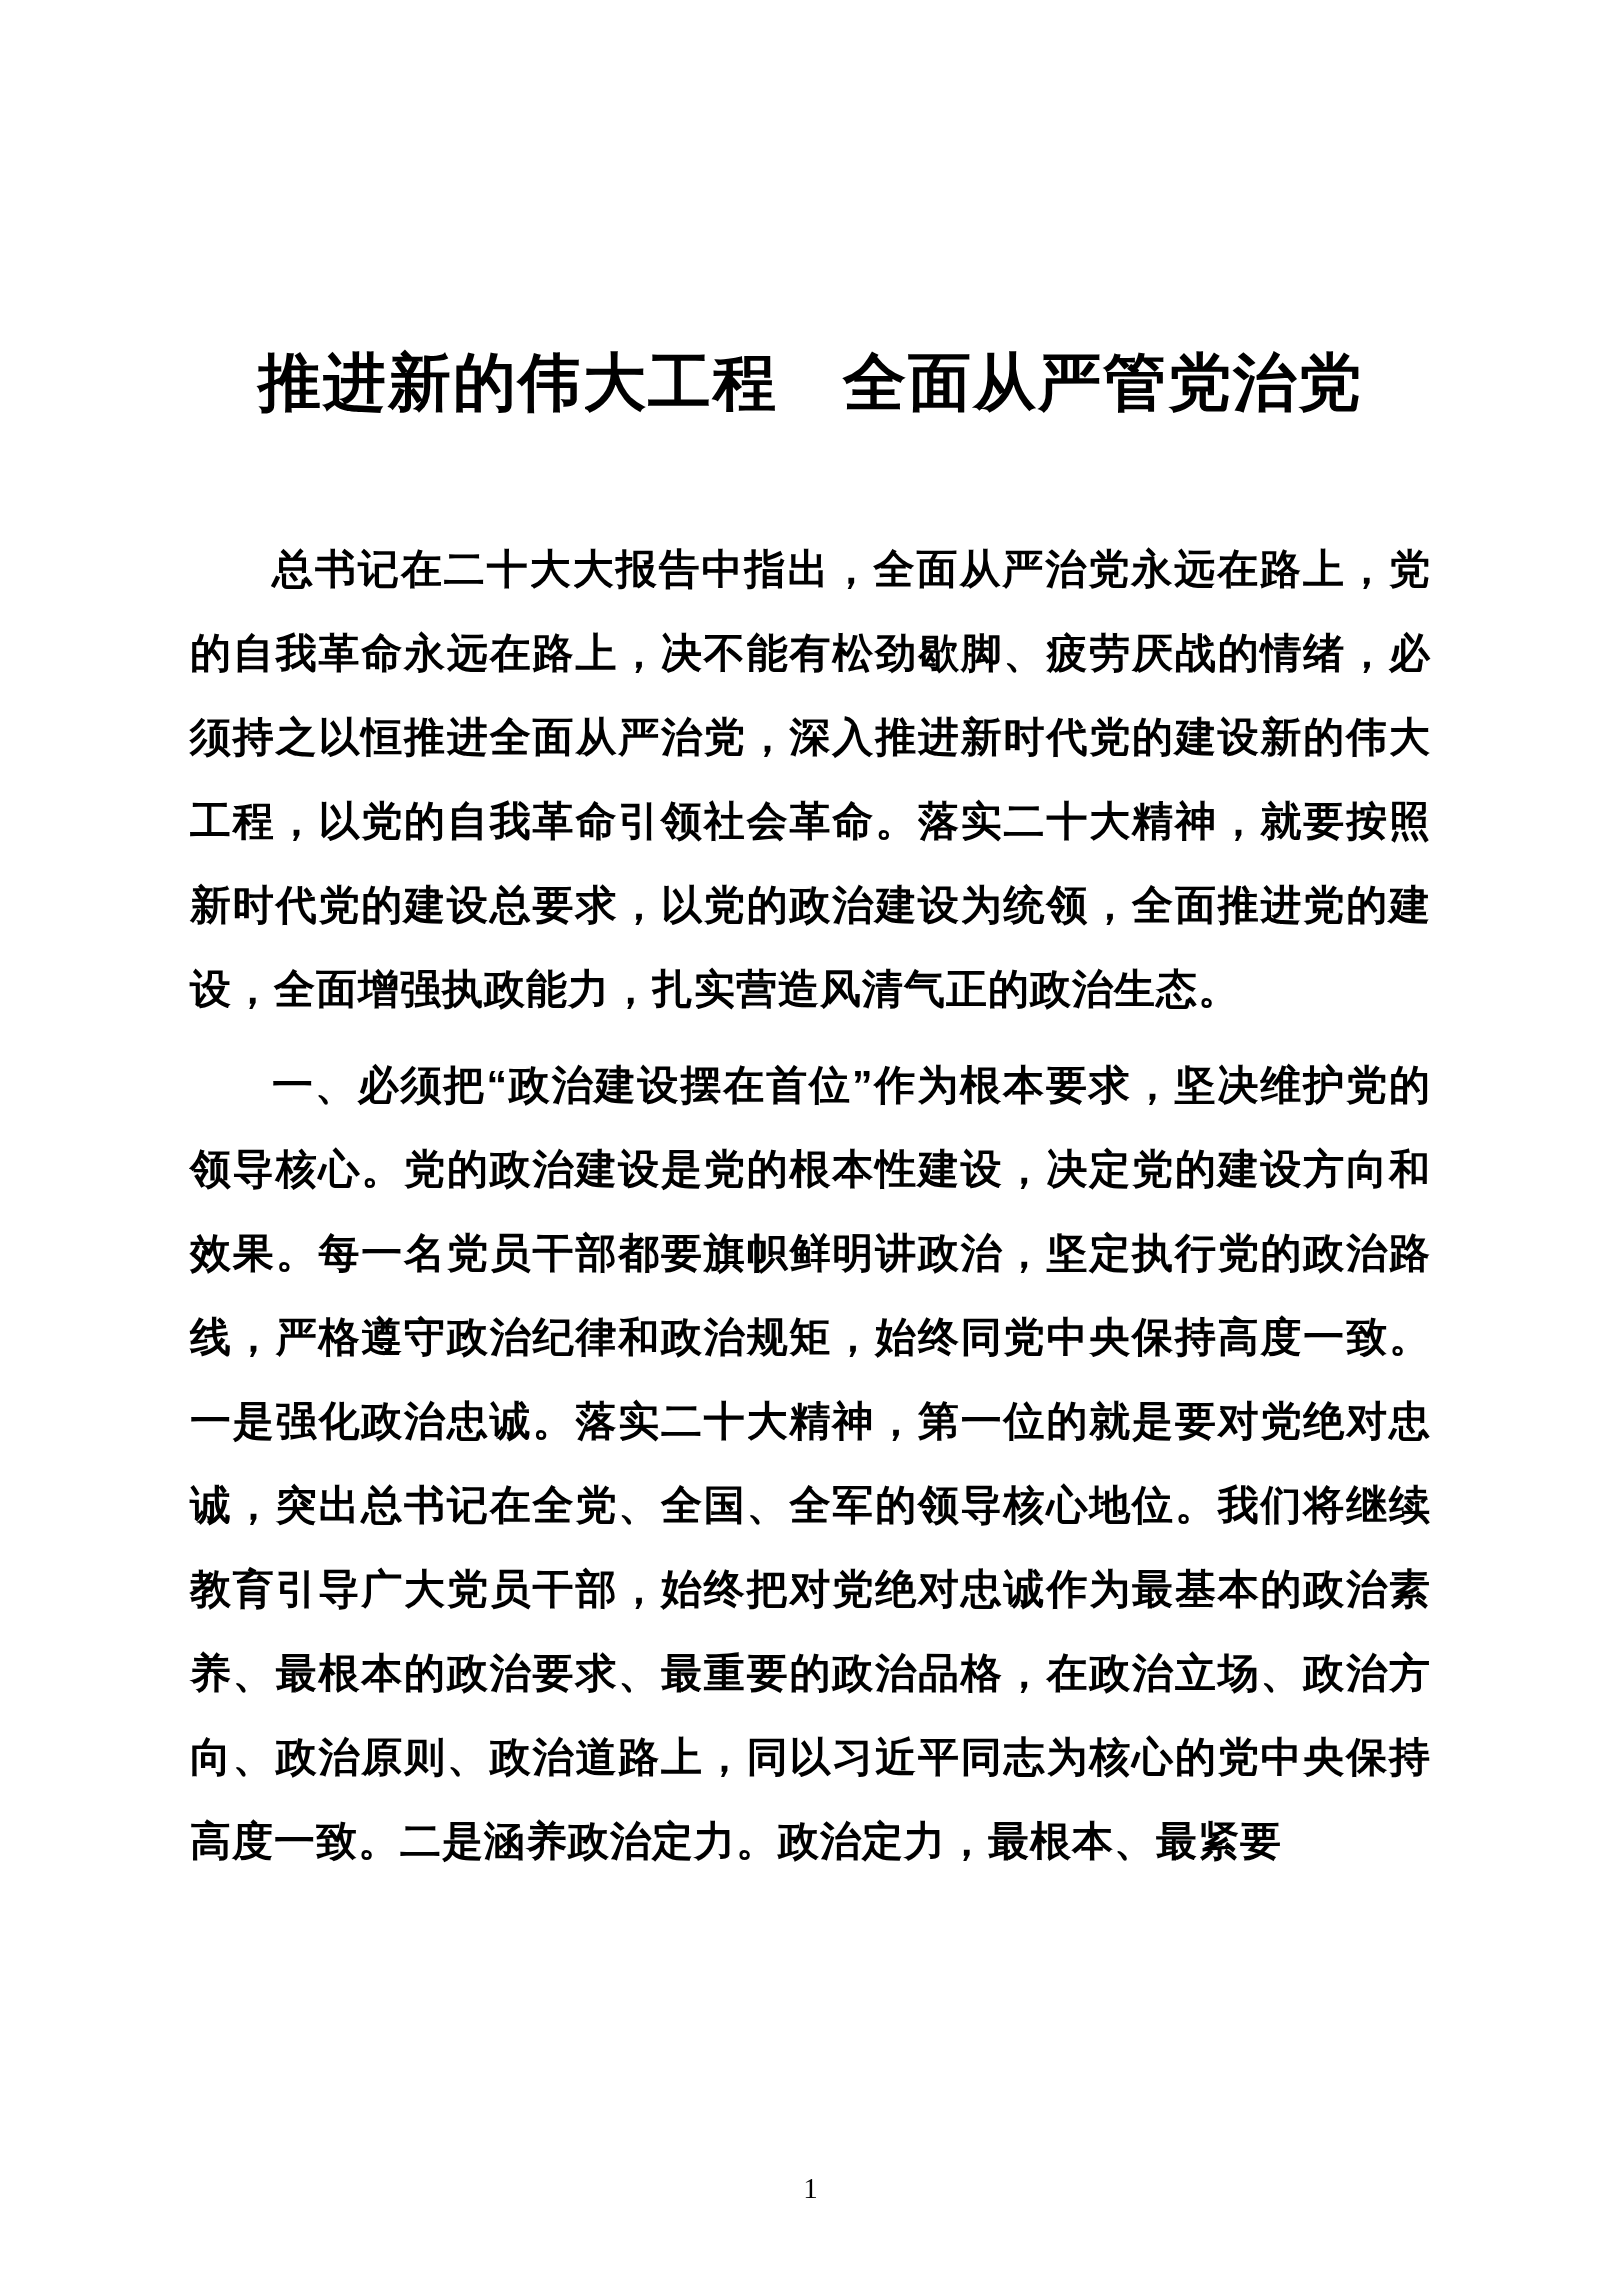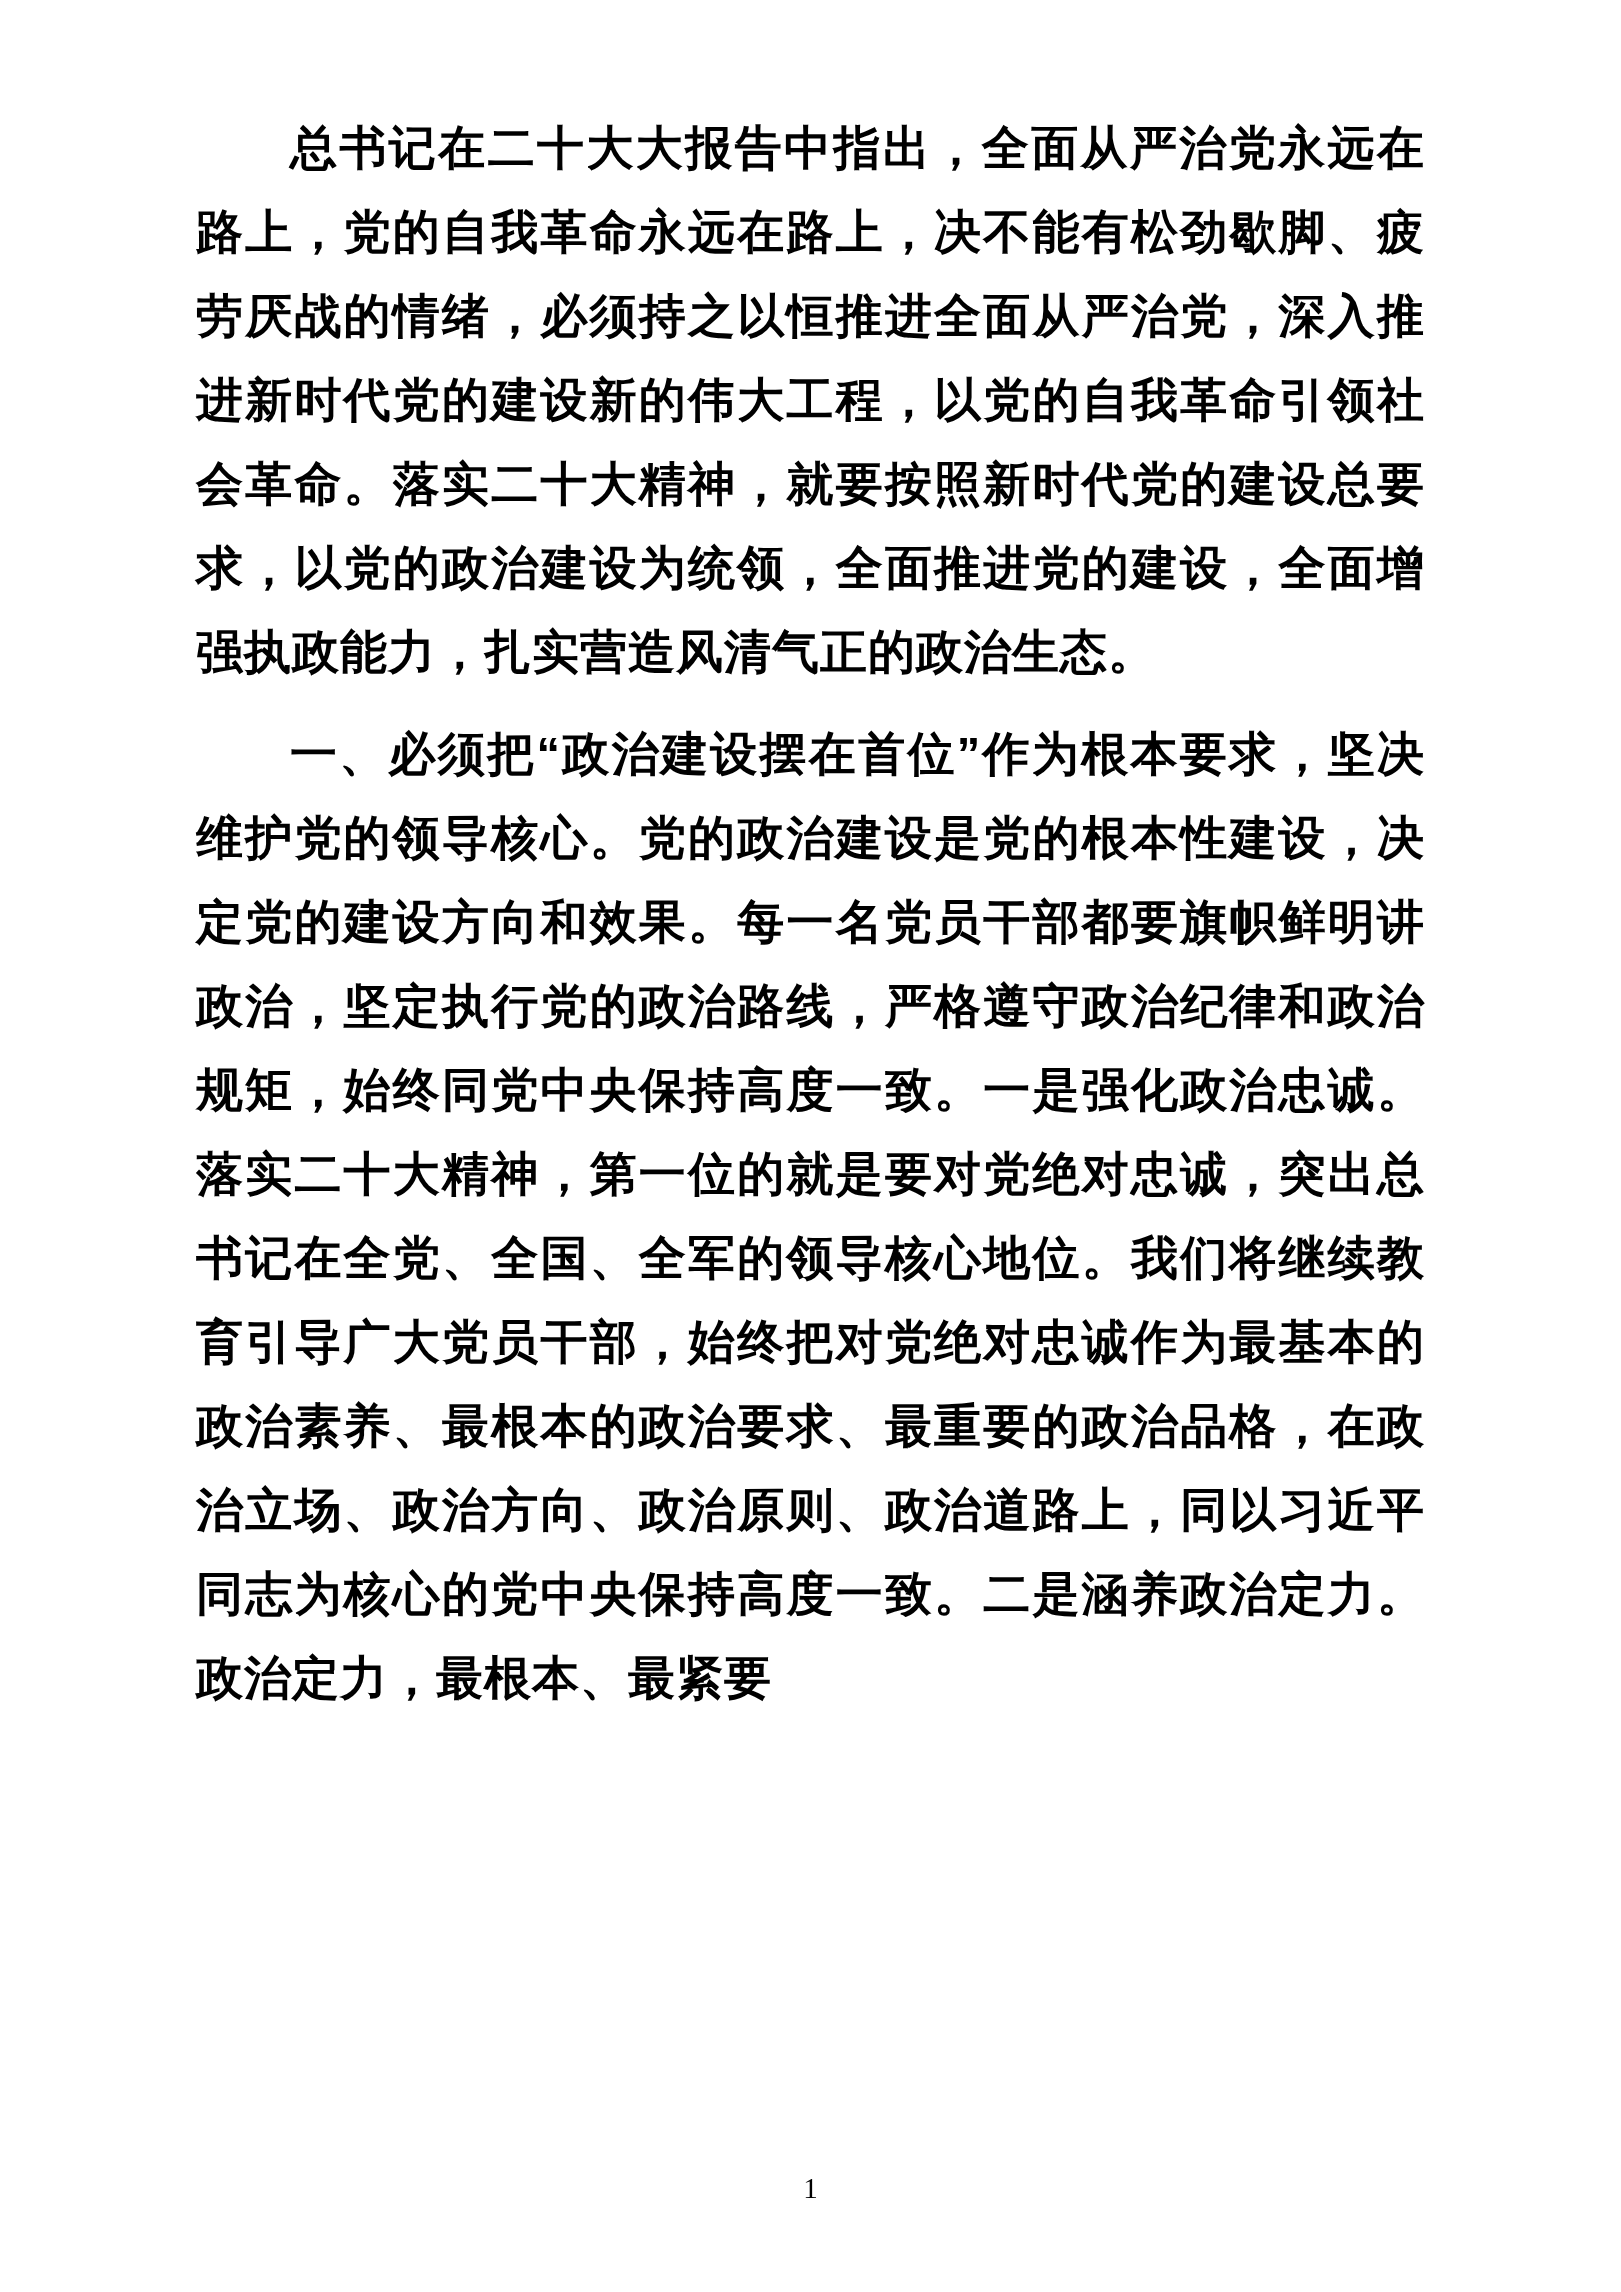"推进新的伟大工程 全面从严管党治党" div.doc-title { html: none -> <div>推进新的伟大工程 全面从严管党治党</div> }
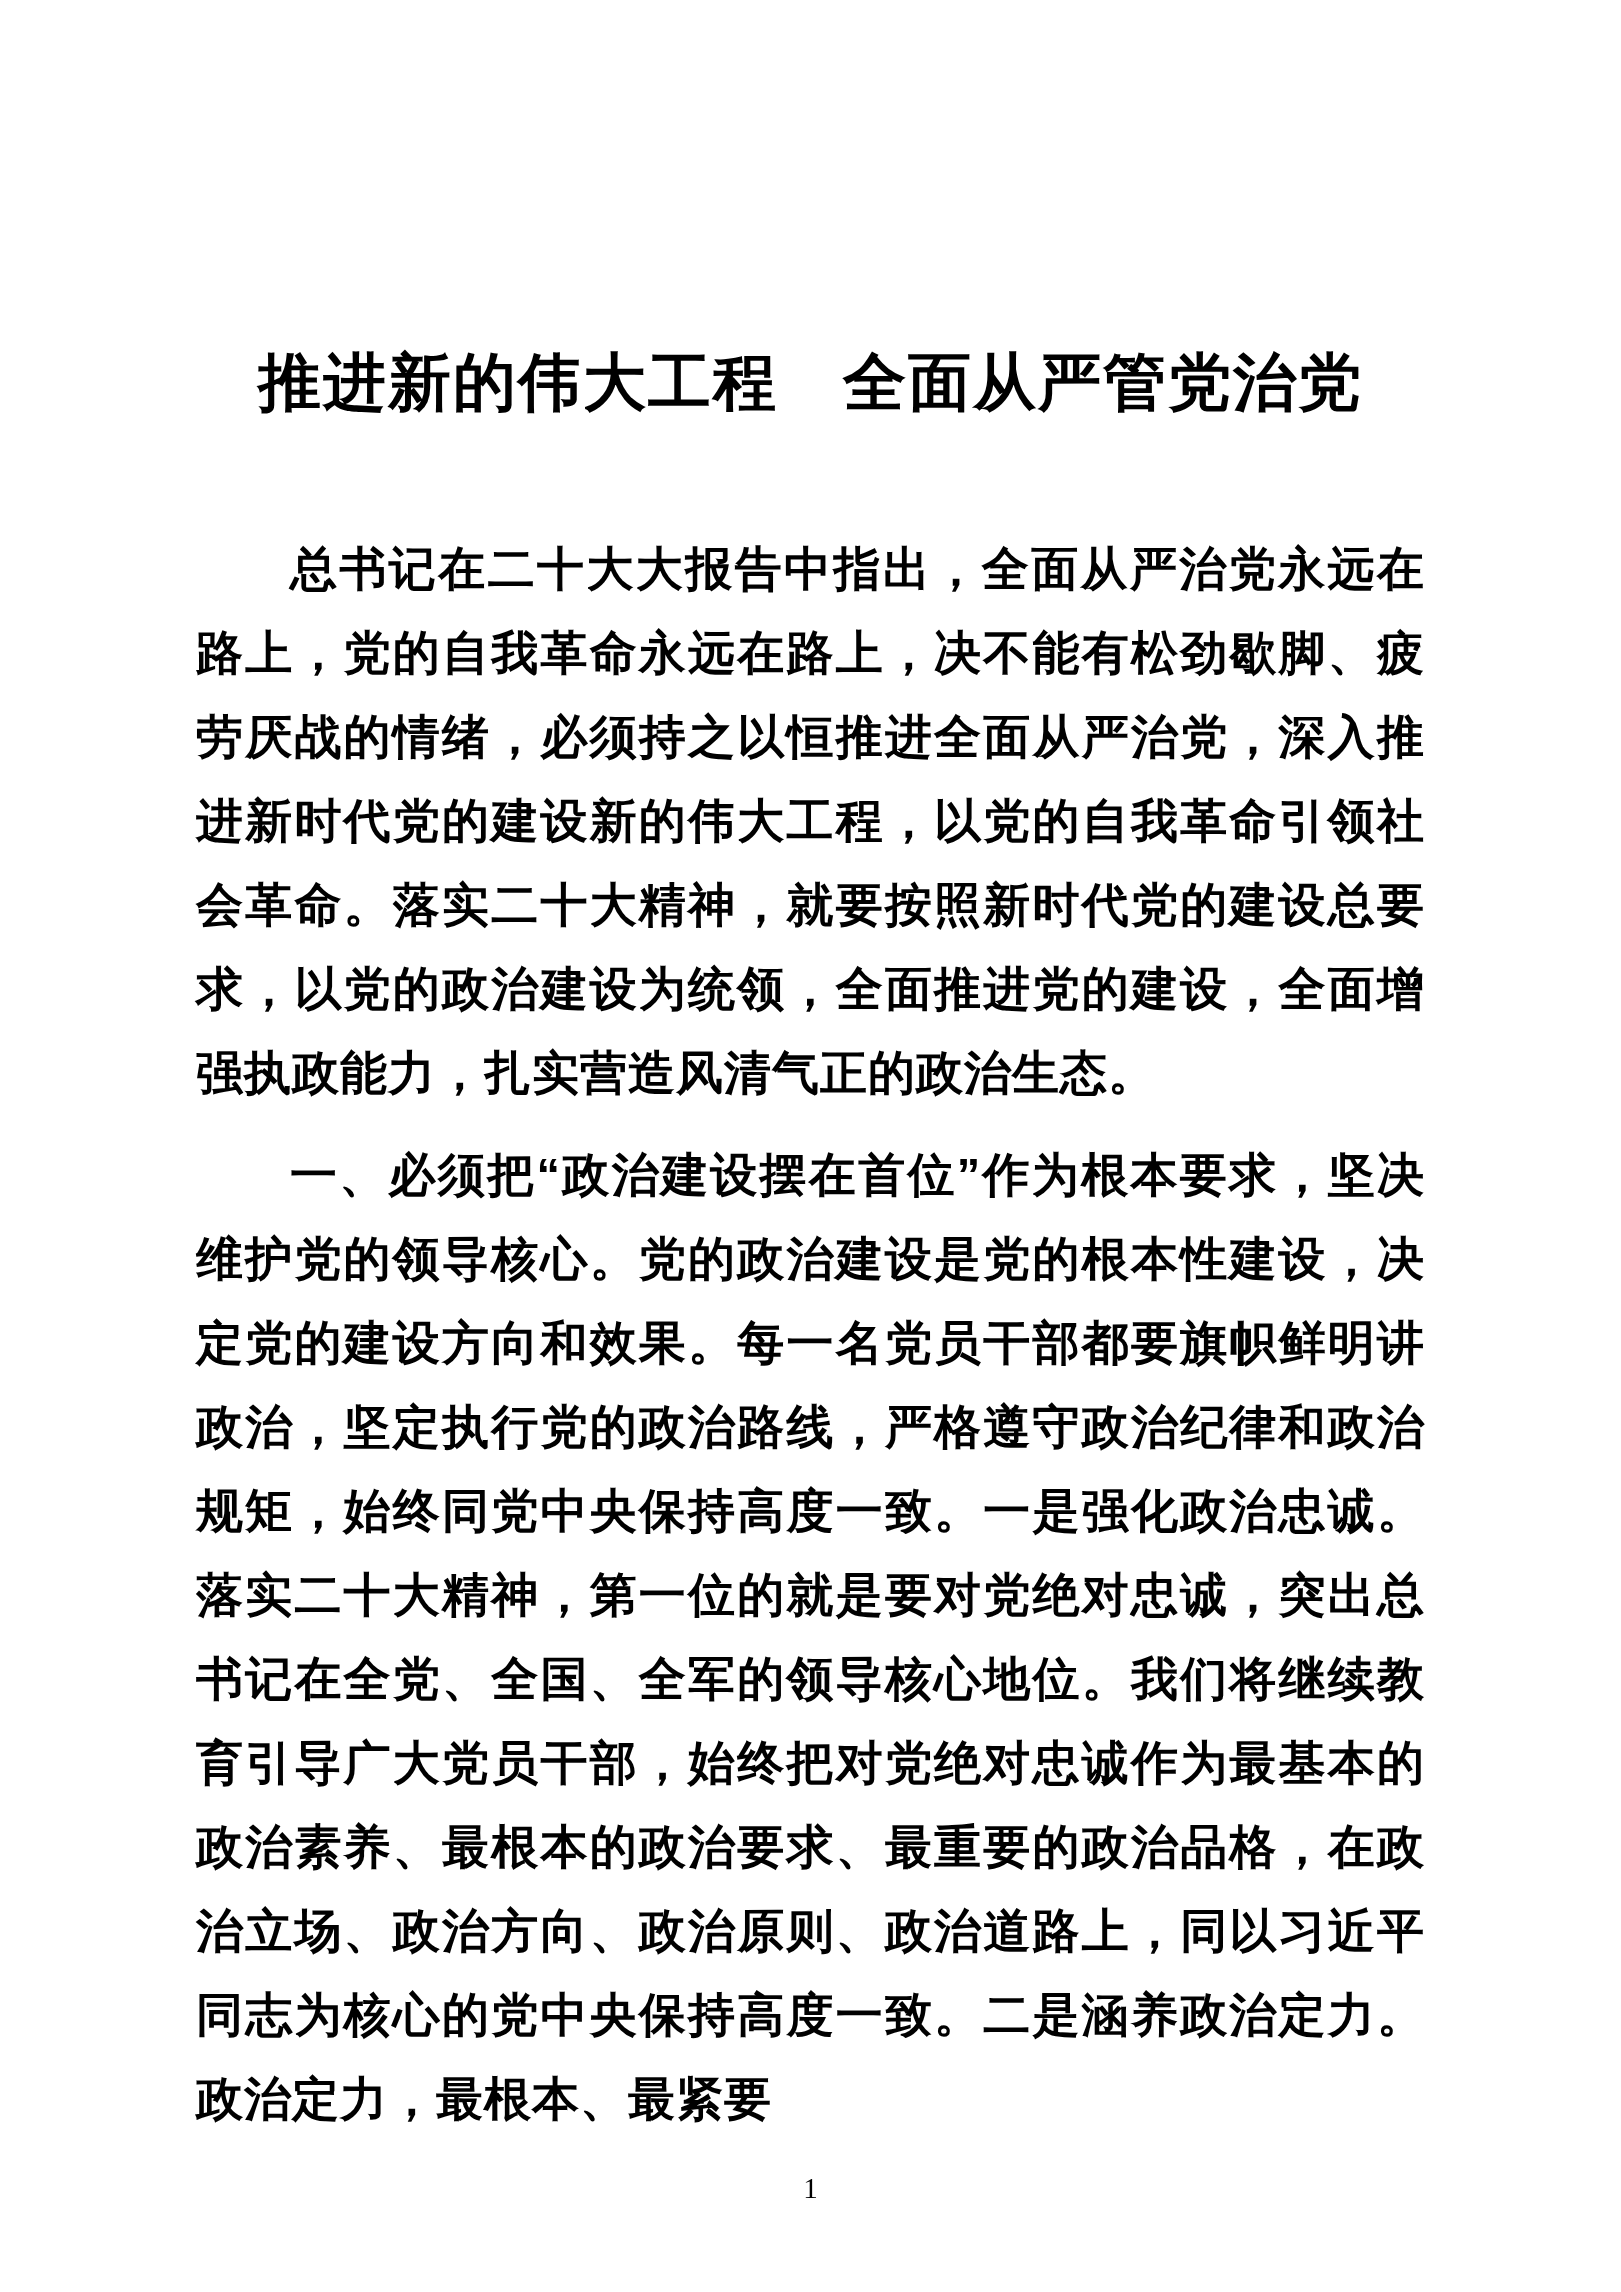"总书记在二十大大报告中指出，全面从严治党永远在路上，党的自我革命永远在路上，决不" .doc-body p { font-size: 47px -> 41px; margin: 18px -> 12px }
